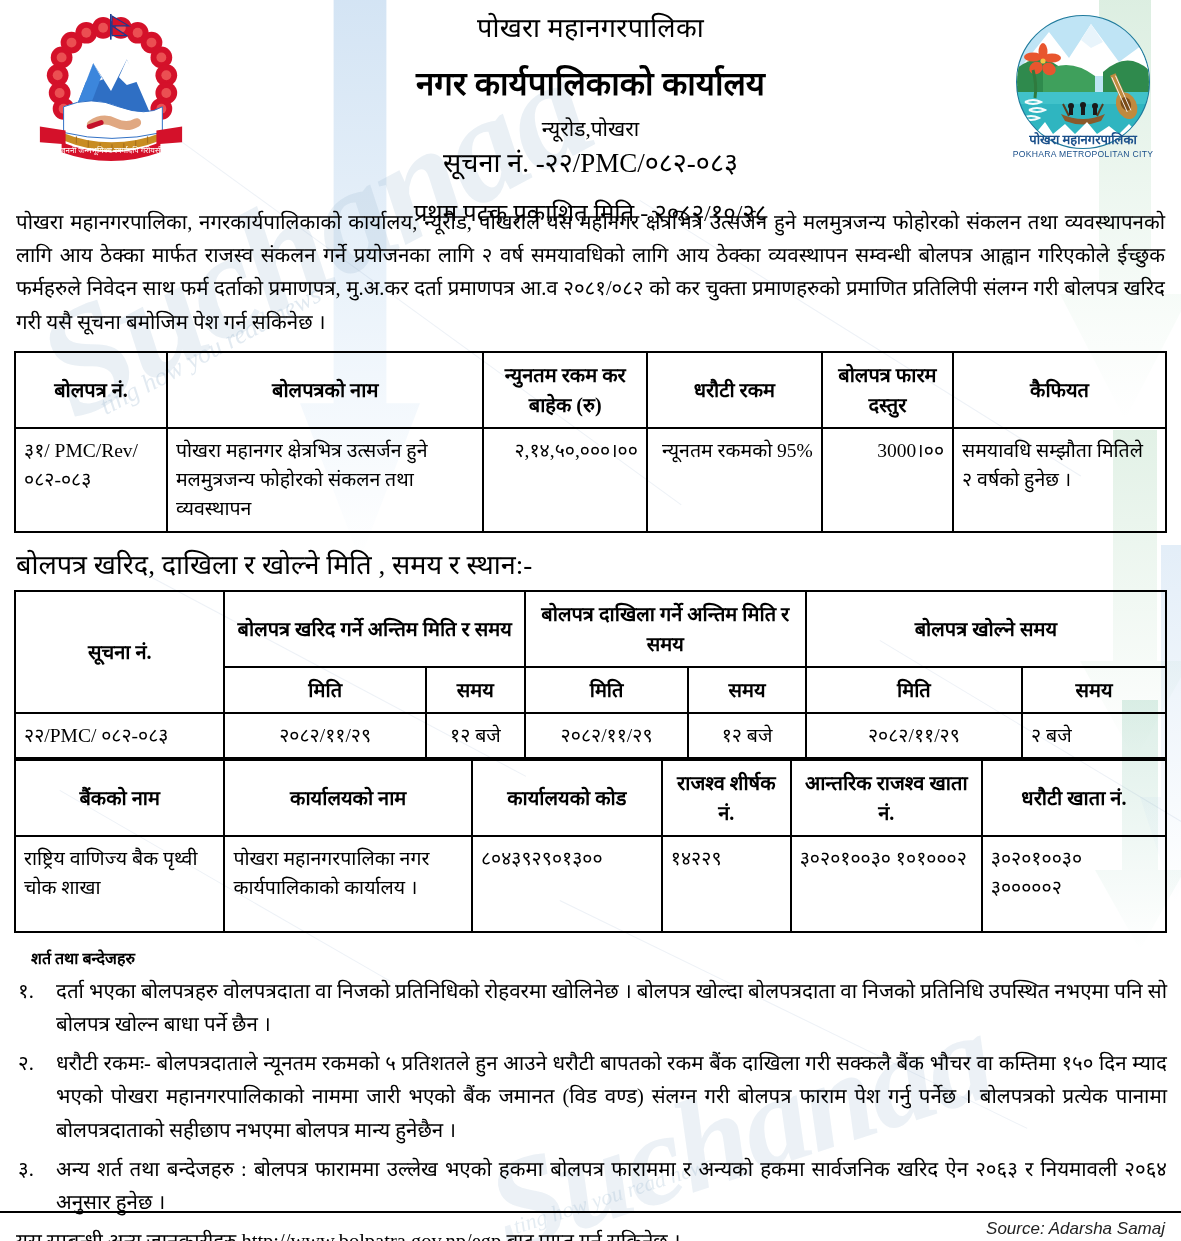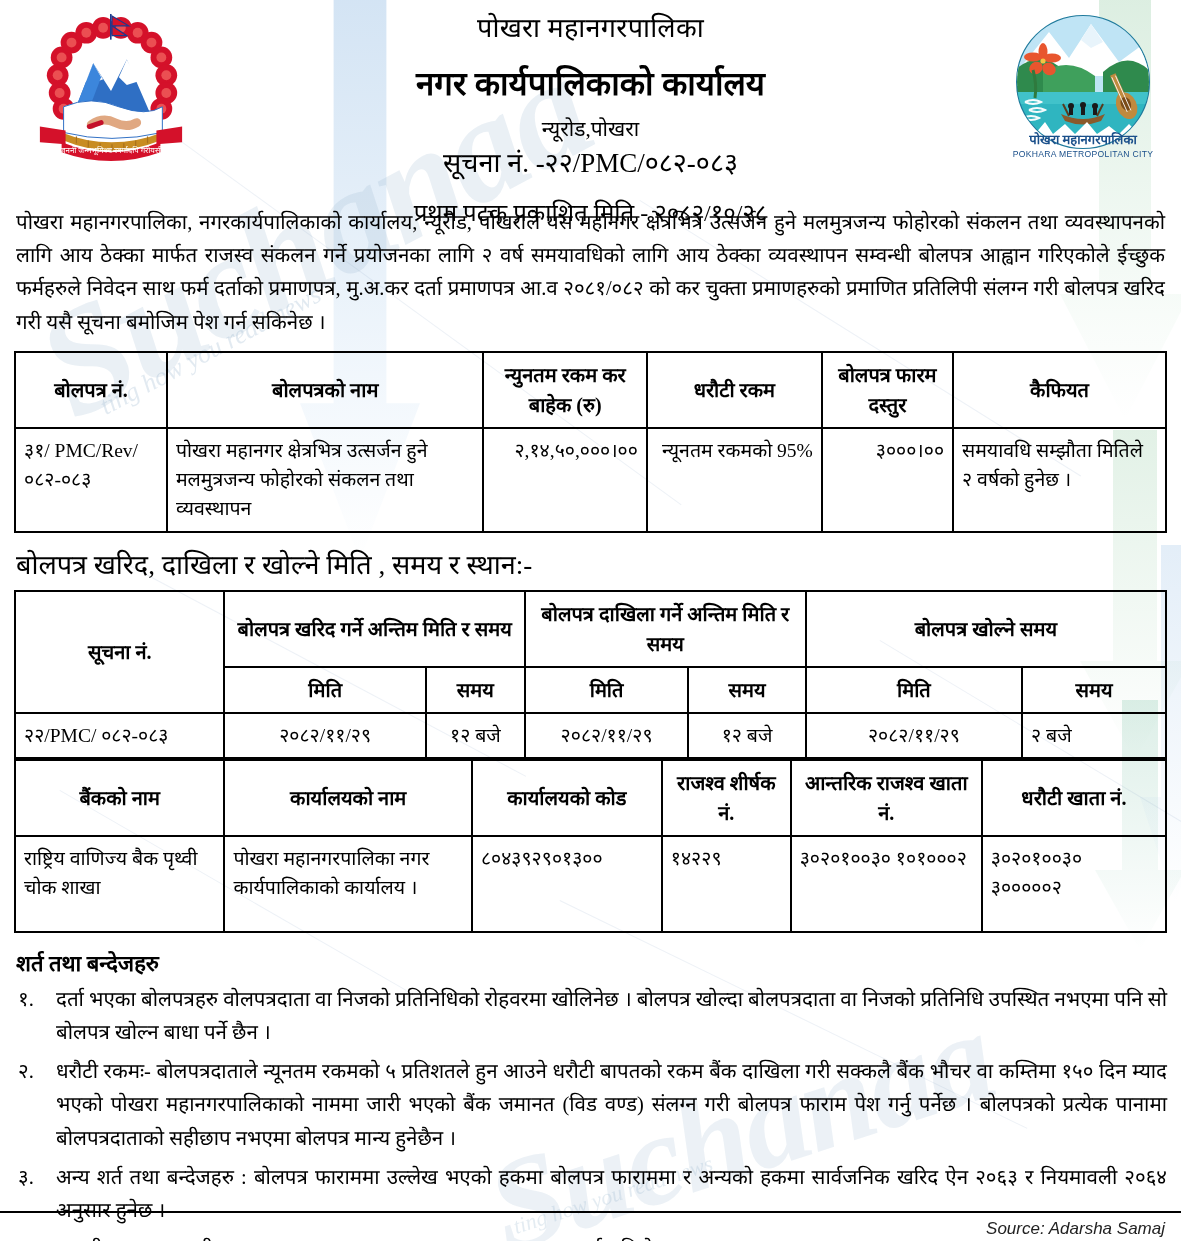"३०००।००" td.c-center { text: ३००० -> 3000 }
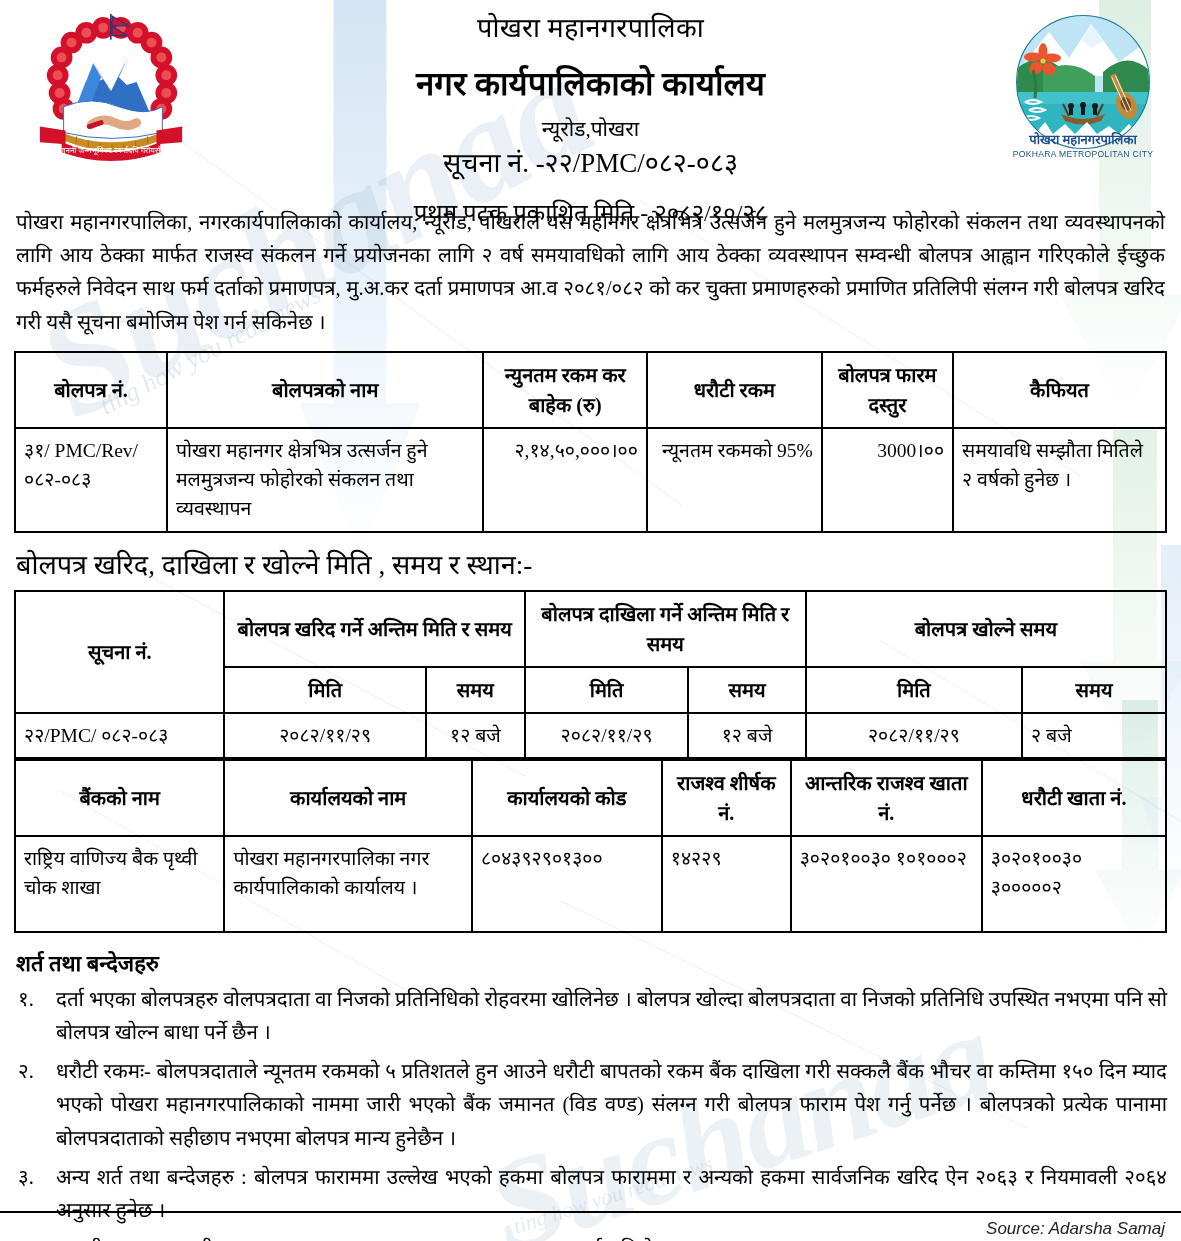"शर्त तथा बन्देजहरु" .cond-title { font-size: 22px -> 16px; margin: 14px 2px 6px 2px -> 14px 2px 6px 17px }
